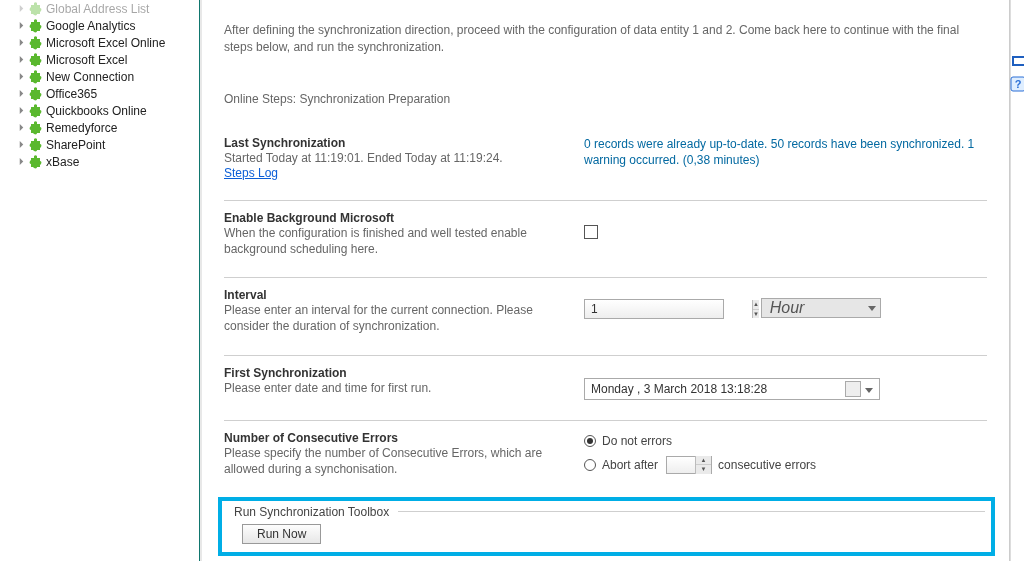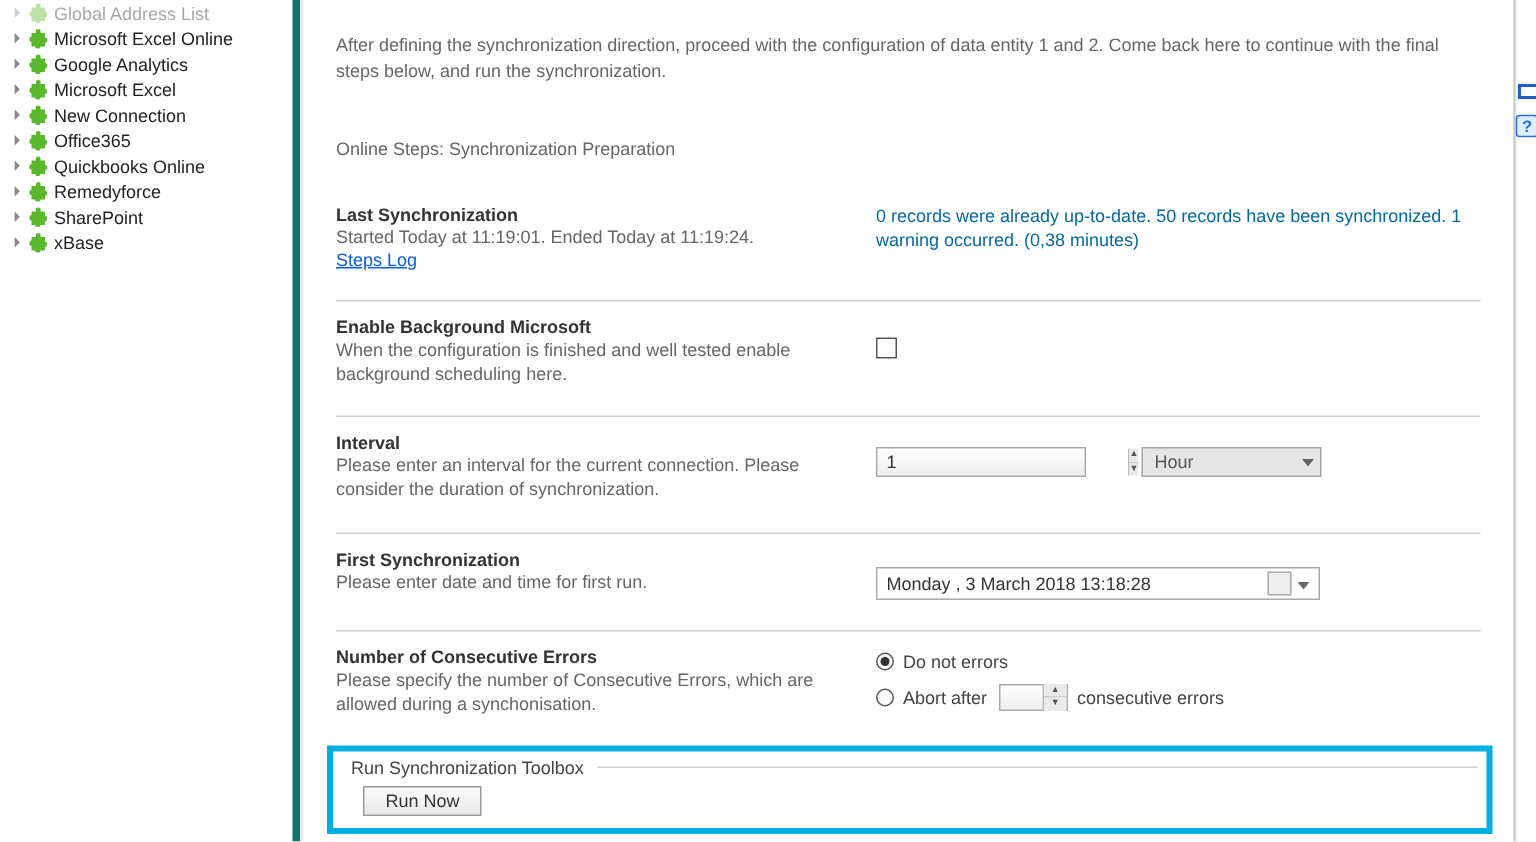"Global Address List" .sidebar { border-right: 5px solid #0f766e -> 1px solid #0f766e; padding: 0 0 -> 0 10px }
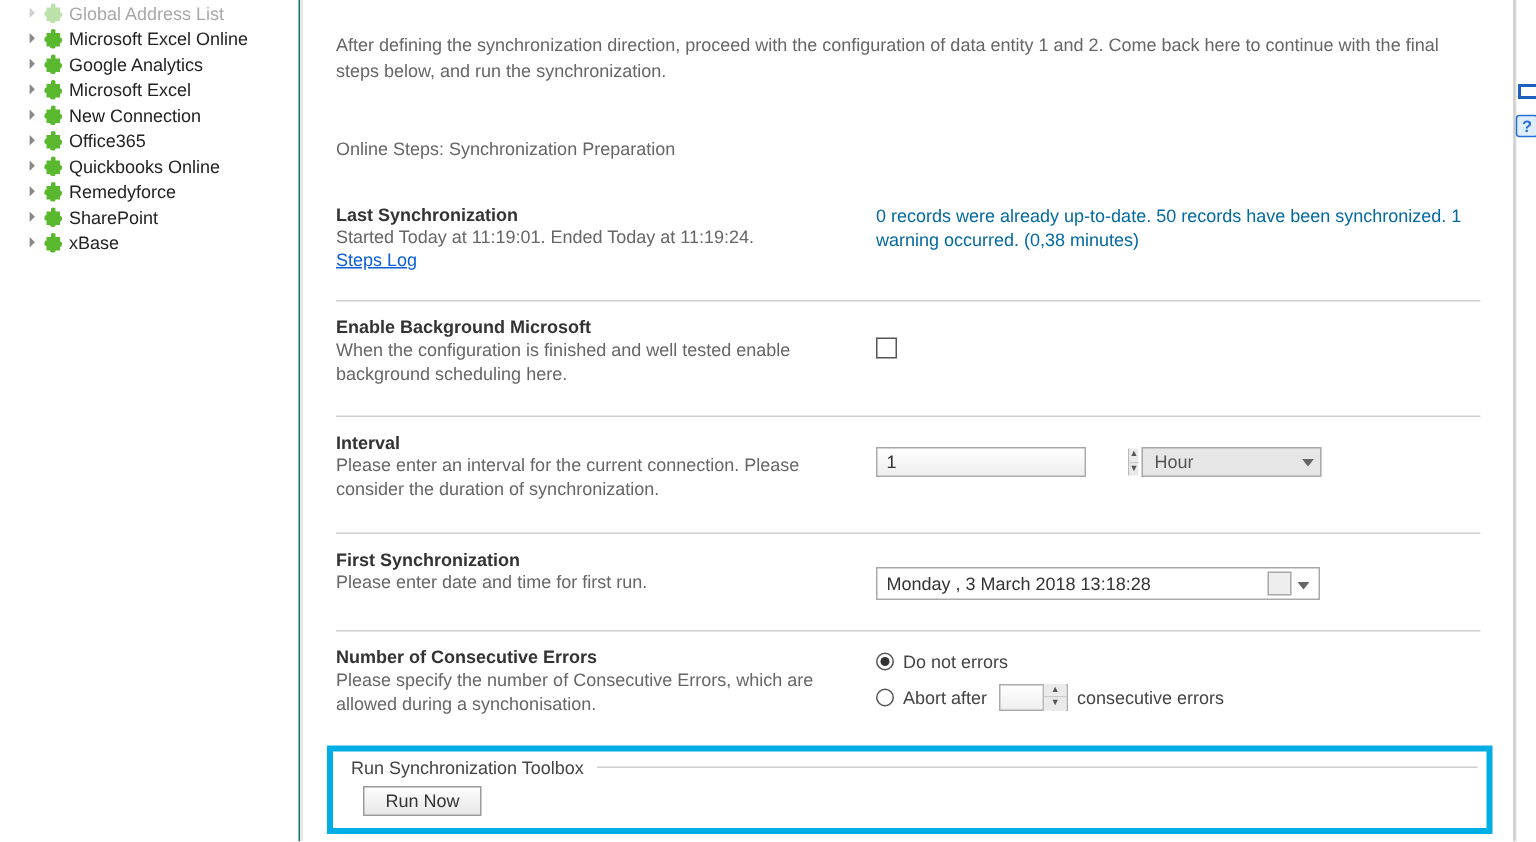"Microsoft Excel Online" div.tree-item { order: before "Google Analytics" -> after "Google Analytics" }
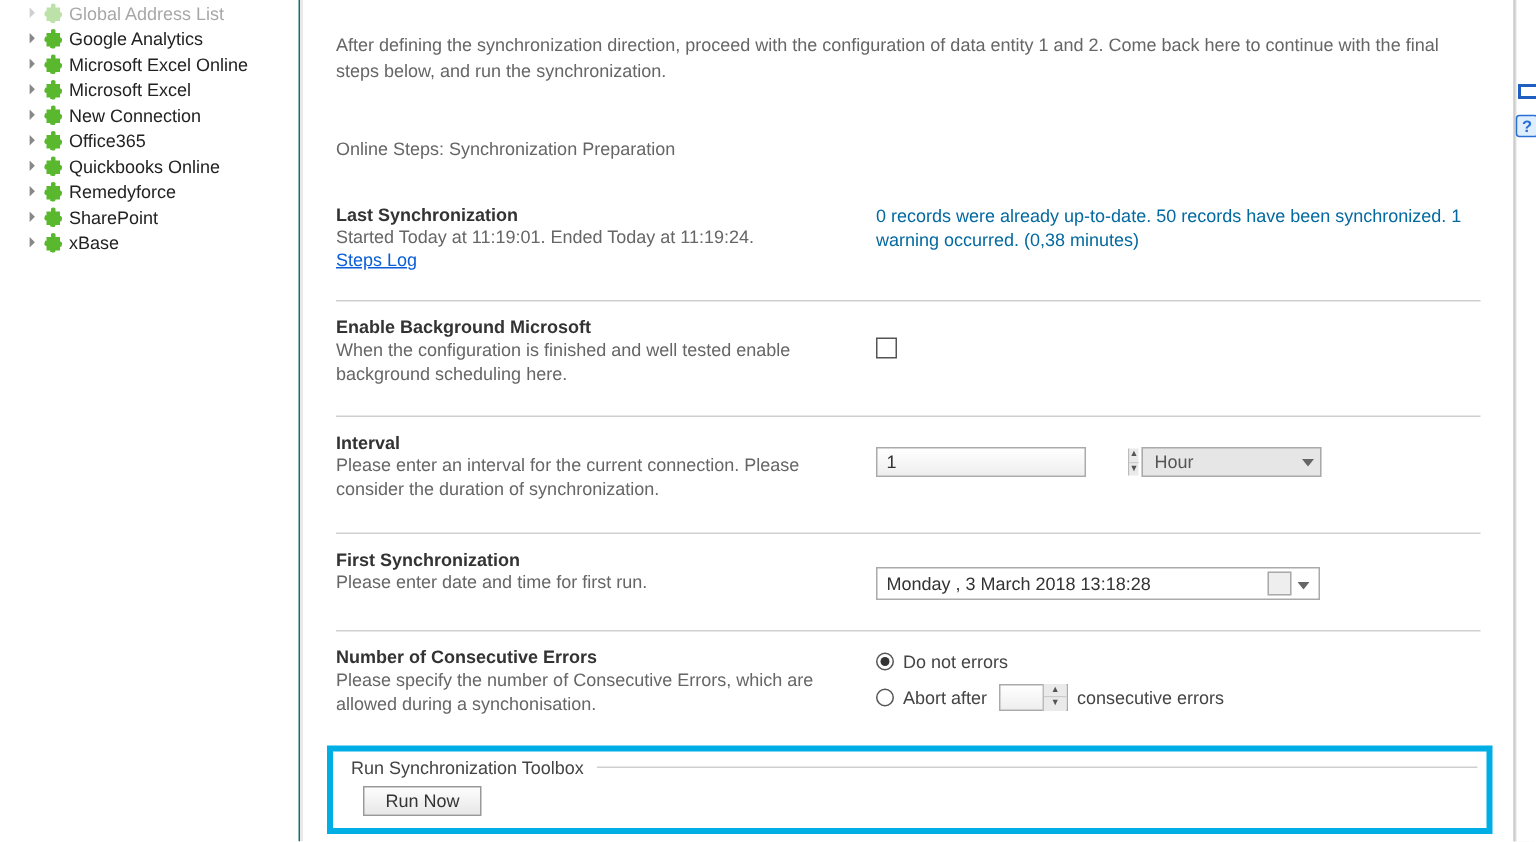"Hour" .combo .combo-label { font-size: 12px -> 16px; font-style: none -> italic }
